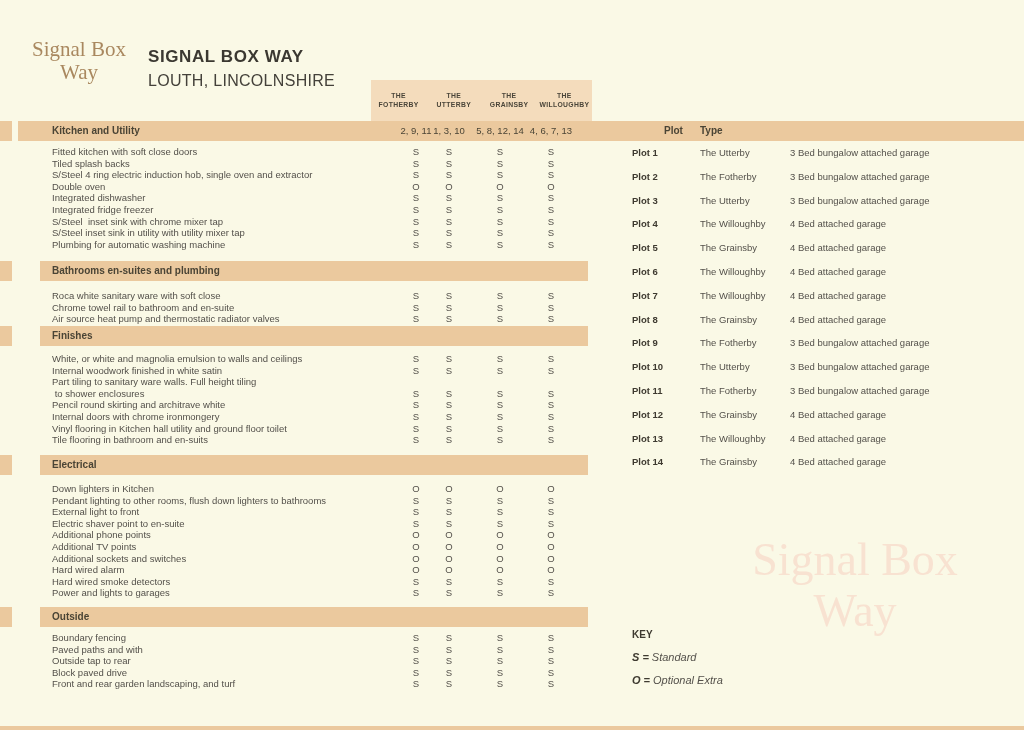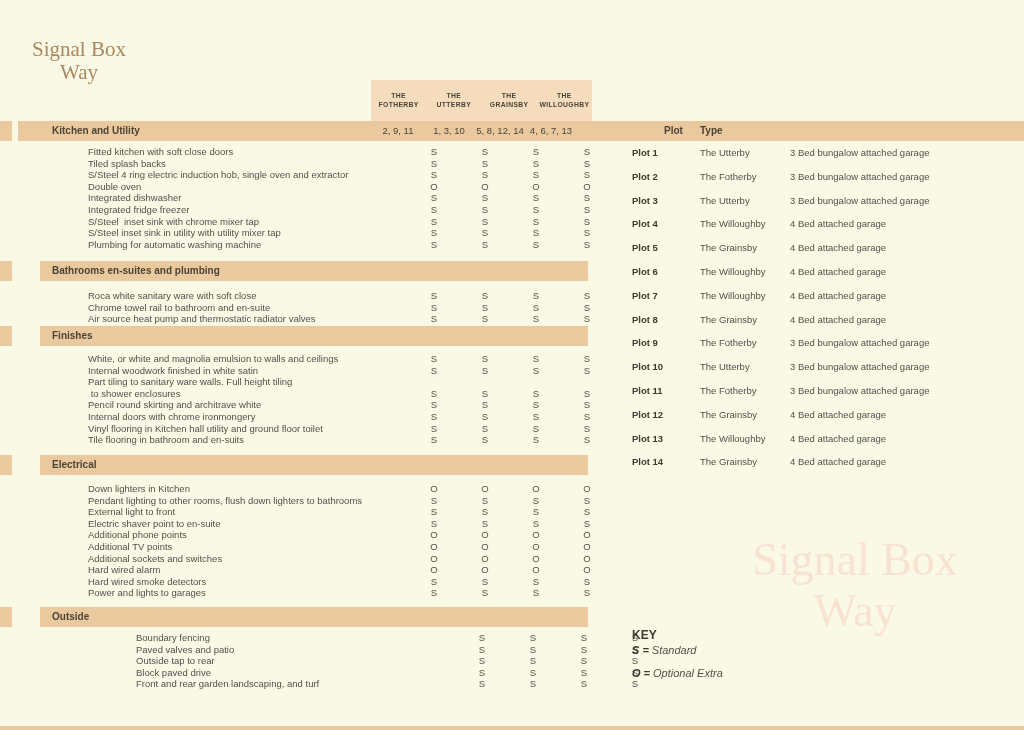"SIGNAL BOX WAY" div.title-block { html: none -> <div> <h1>SIGNAL BOX WAY</h1> <div>LOUTH, LINCOLNSHIRE</div> </div> }
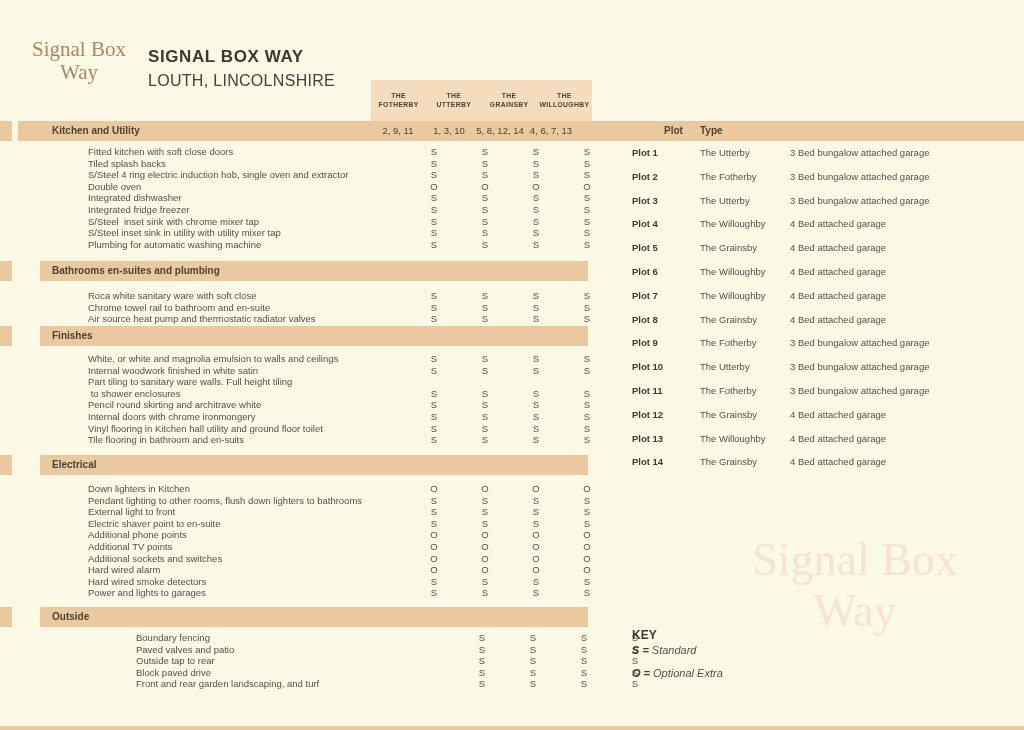"2, 9, 11" .vc0 { left: 398px -> 416px }
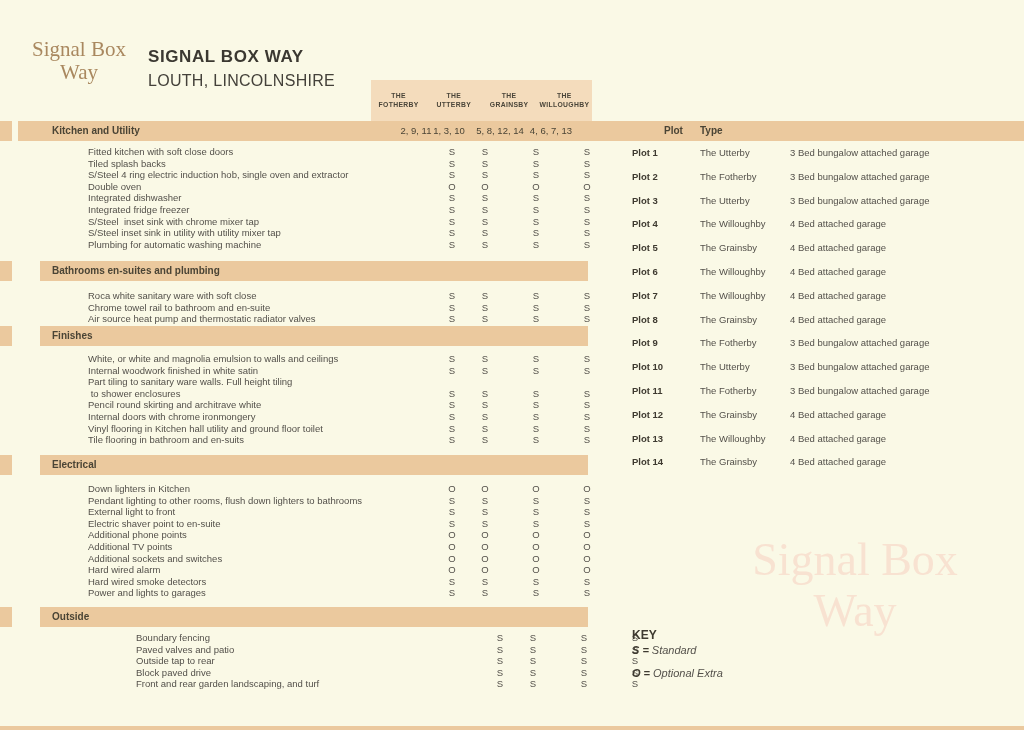"Fitted kitchen with soft close" .rows { margin-left: 36px -> none }
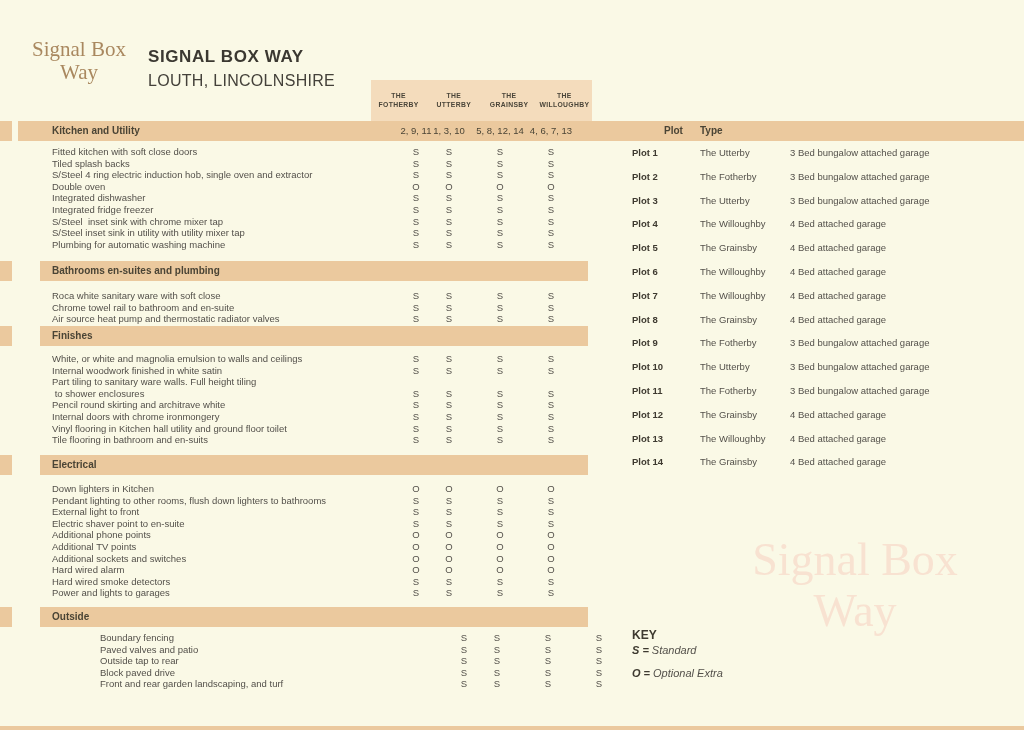"Boundary fencing" .sec-rows-4 { padding-left: 48px -> none }
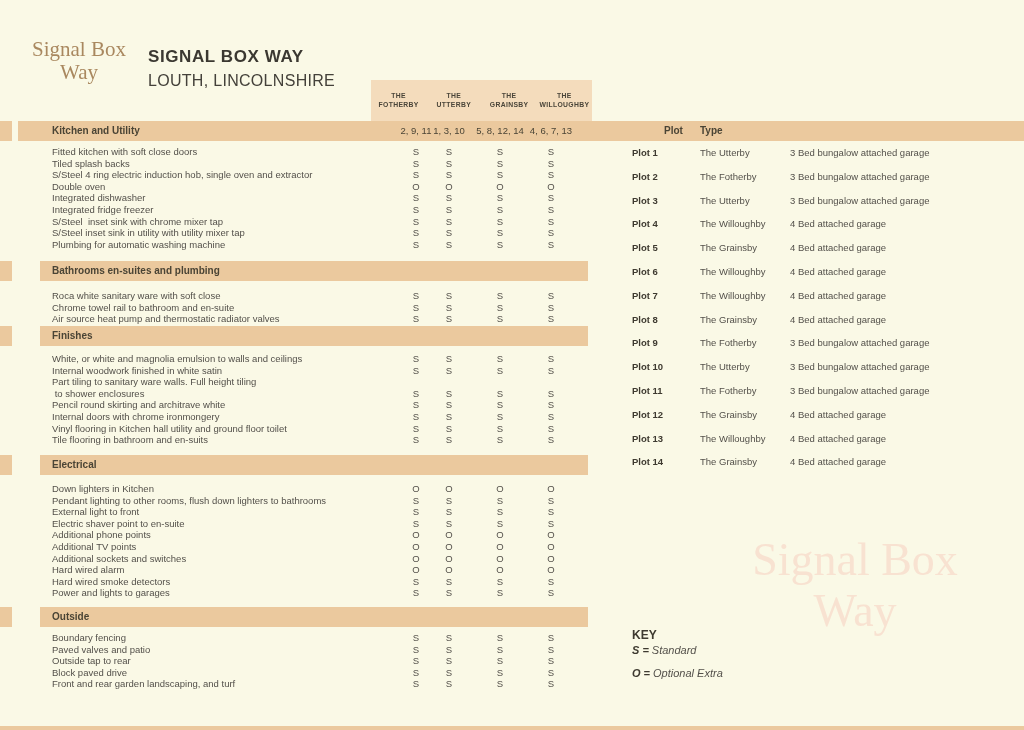"KEY" .key-title { font-size: 12px -> 10px; margin-bottom: 3px -> 10px }
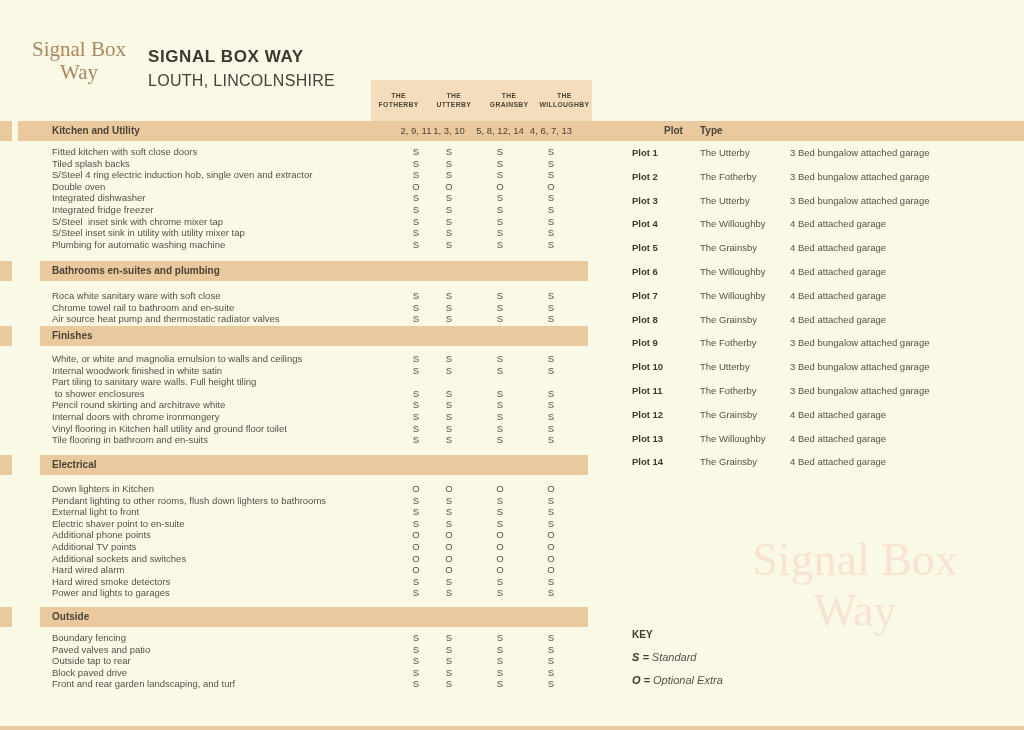"Paved valves and patio" span.flabel { text: valves and patio -> paths and with }
